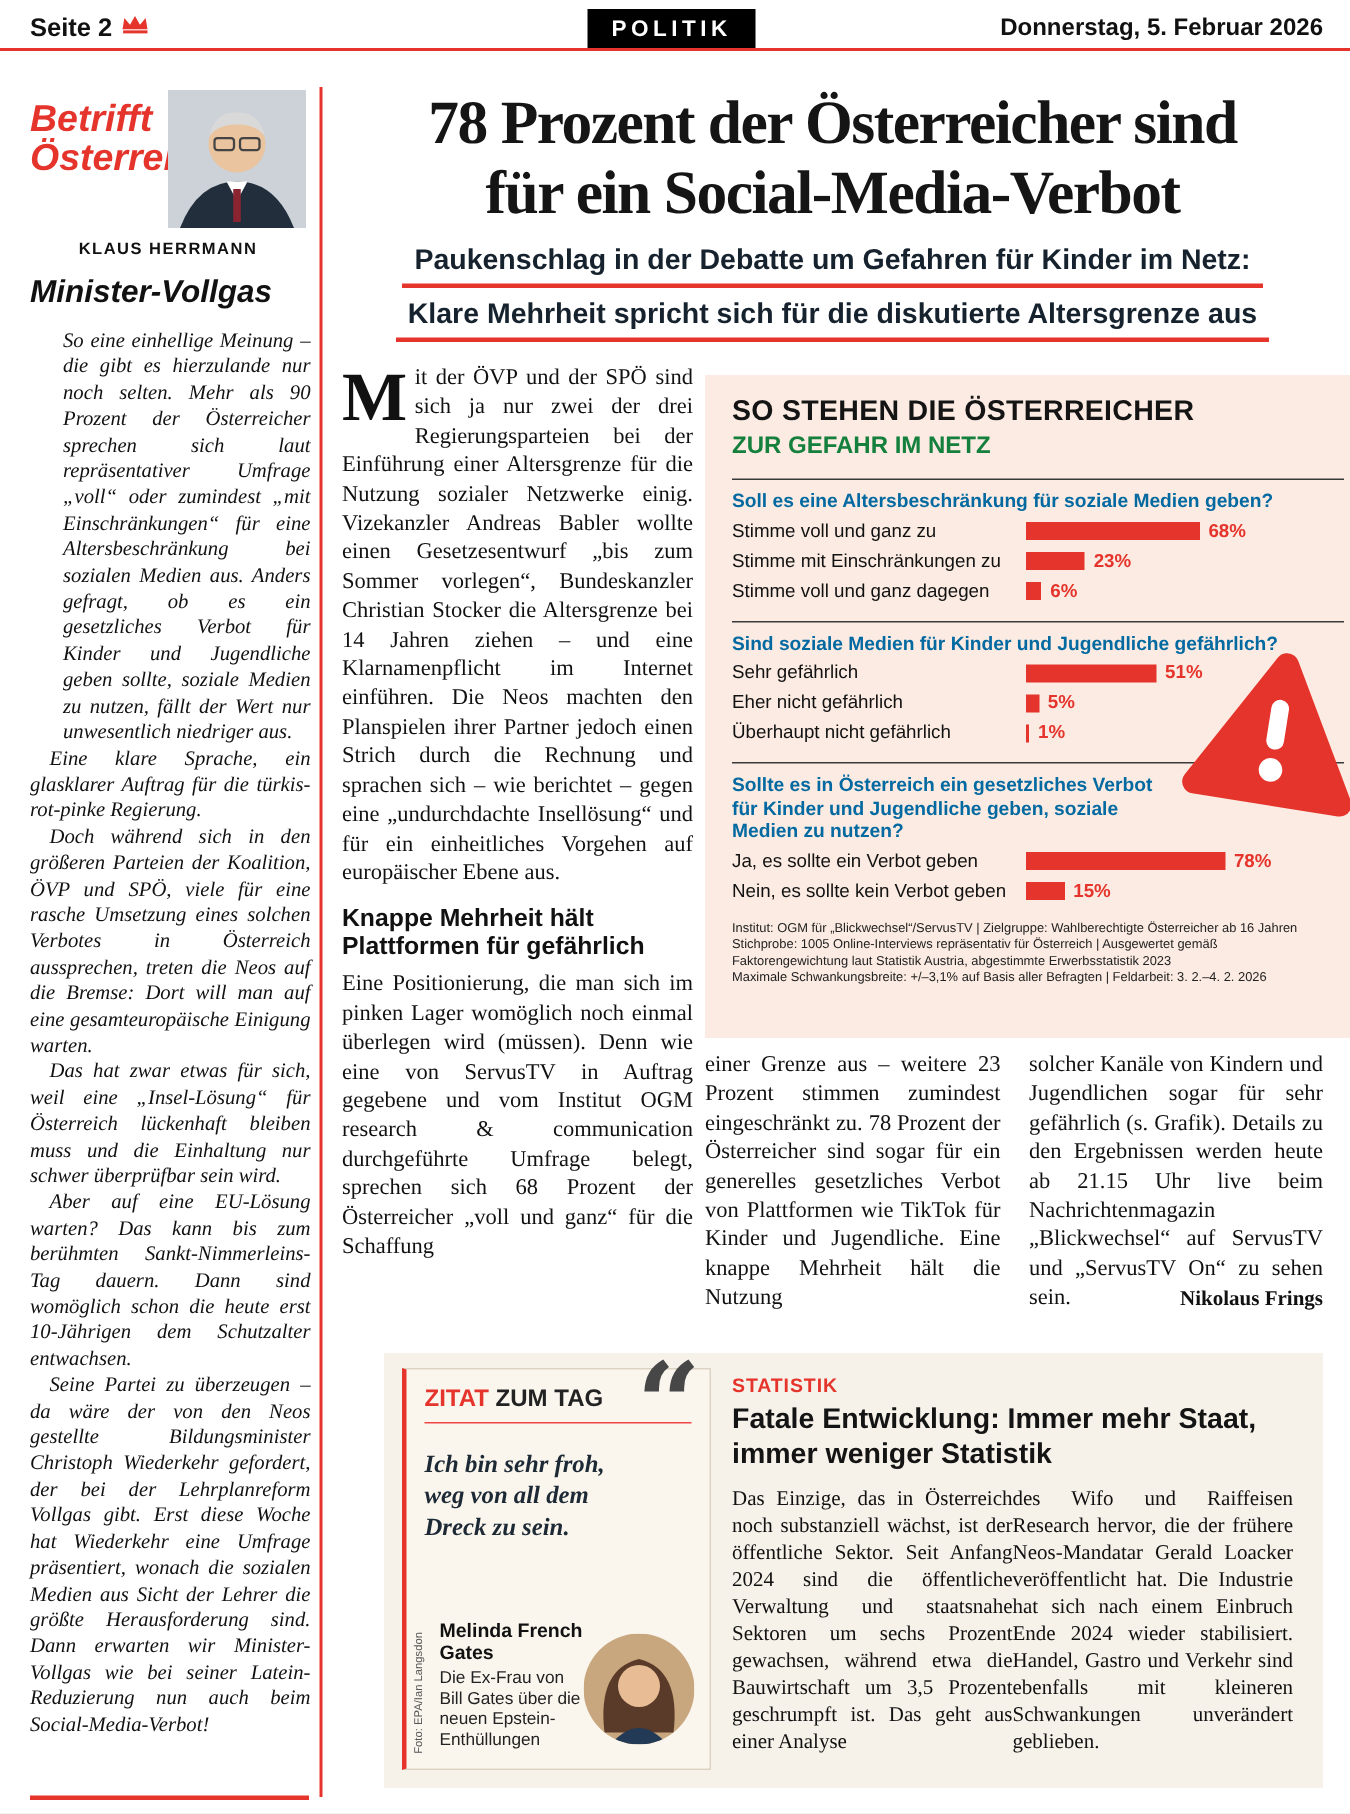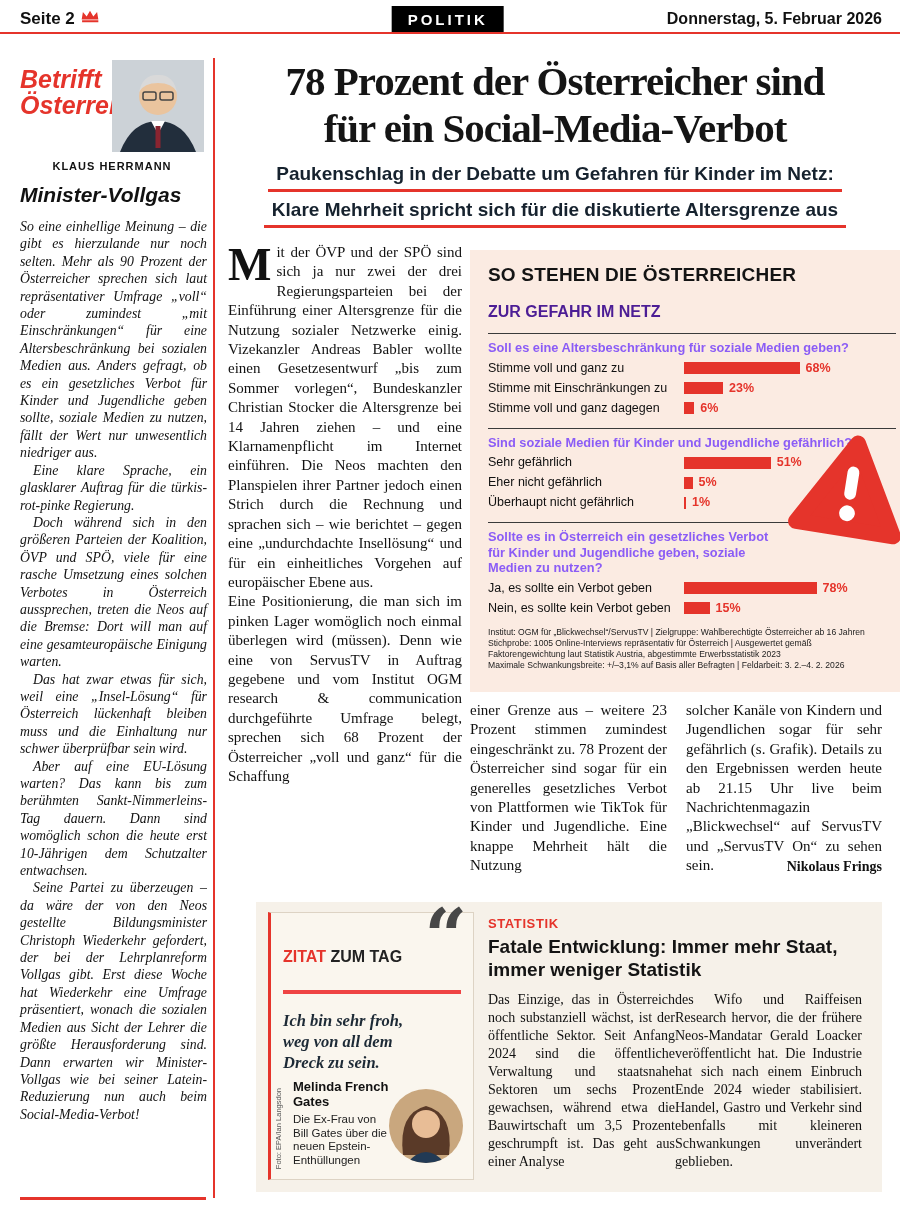"So eine einhellige Meinung –" .op-body p:first-child { margin-left: none -> 22px }
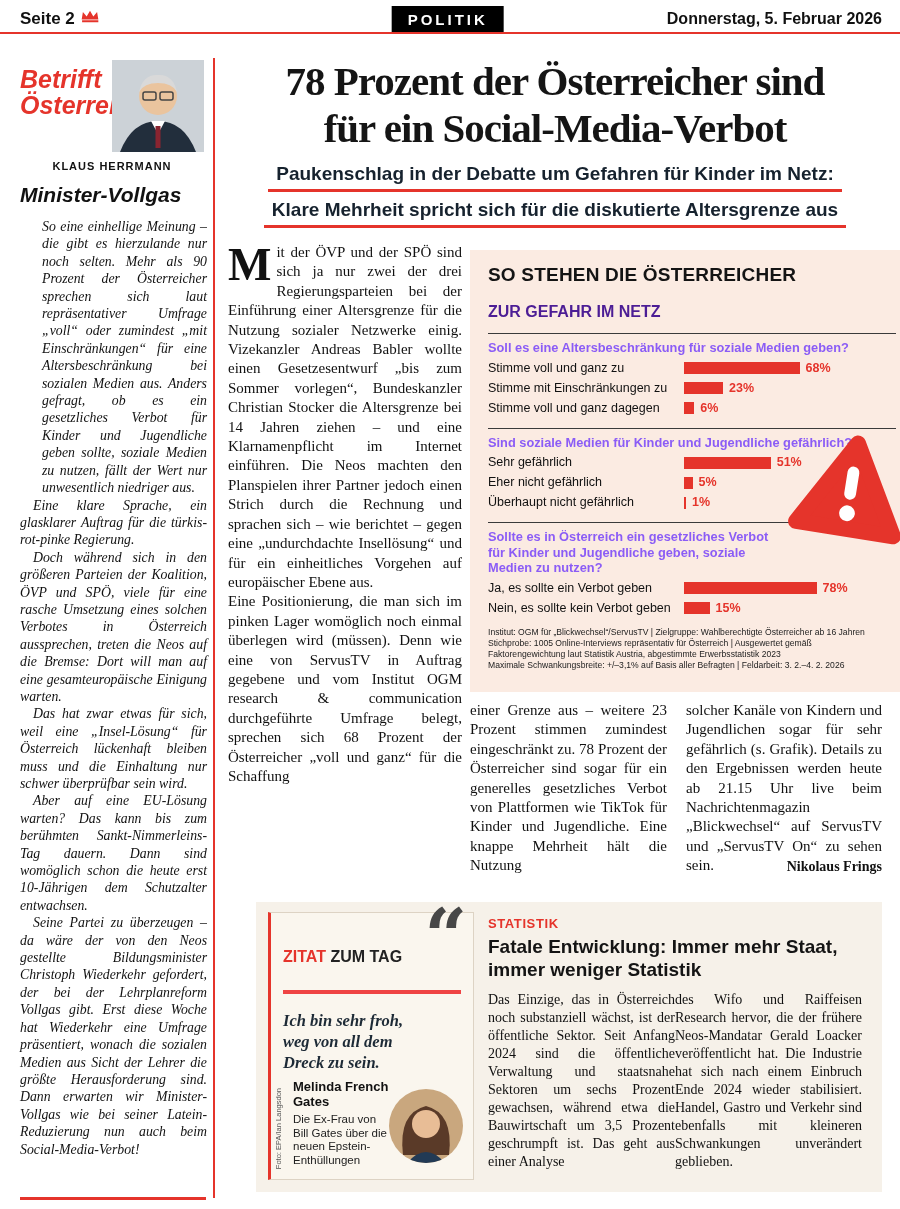"ZUR GEFAHR IM NETZ" .info-t2 { color: #4c1d95 -> #15803d; margin-top: 16px -> 2px }
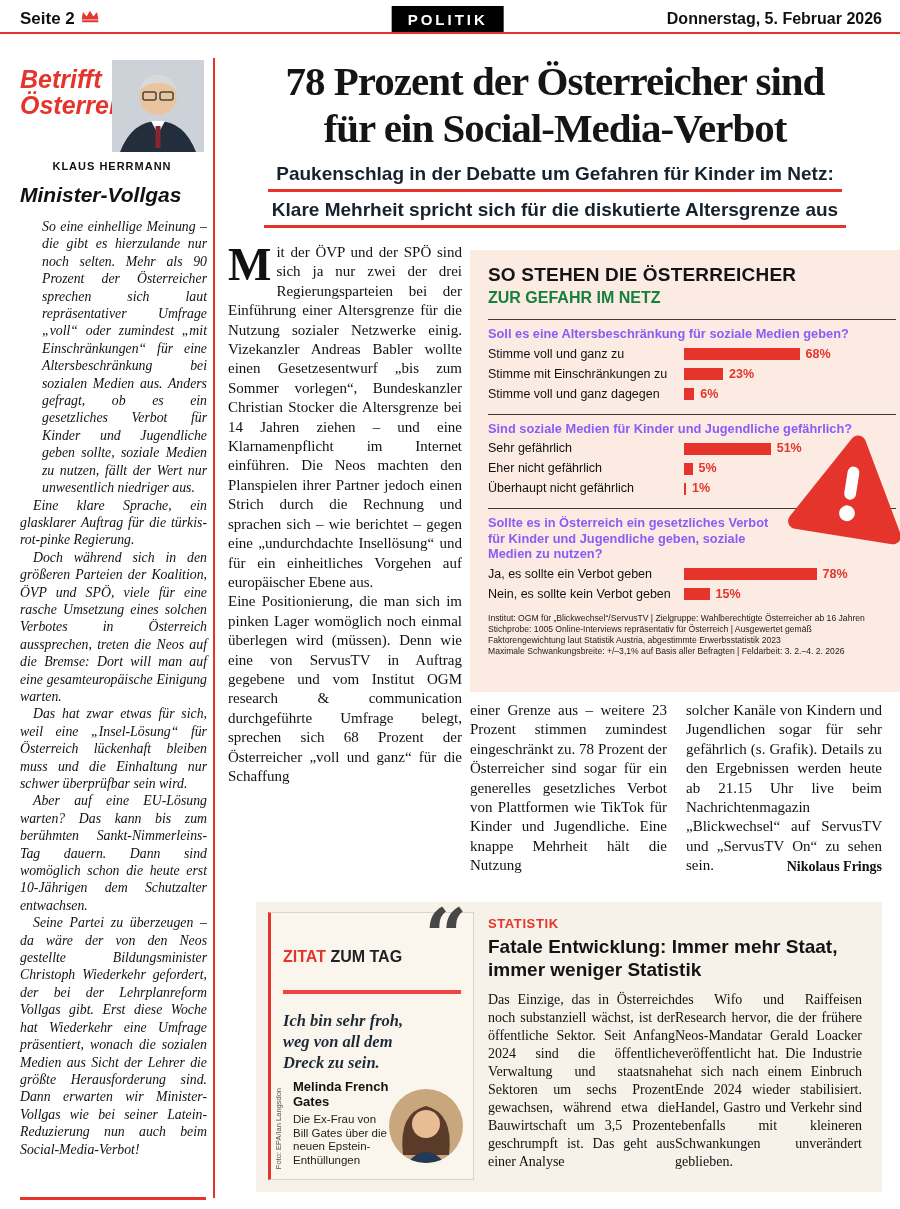"Soll es eine Altersbeschränkung für" .question { color: #8b5cf6 -> #0369a1 }
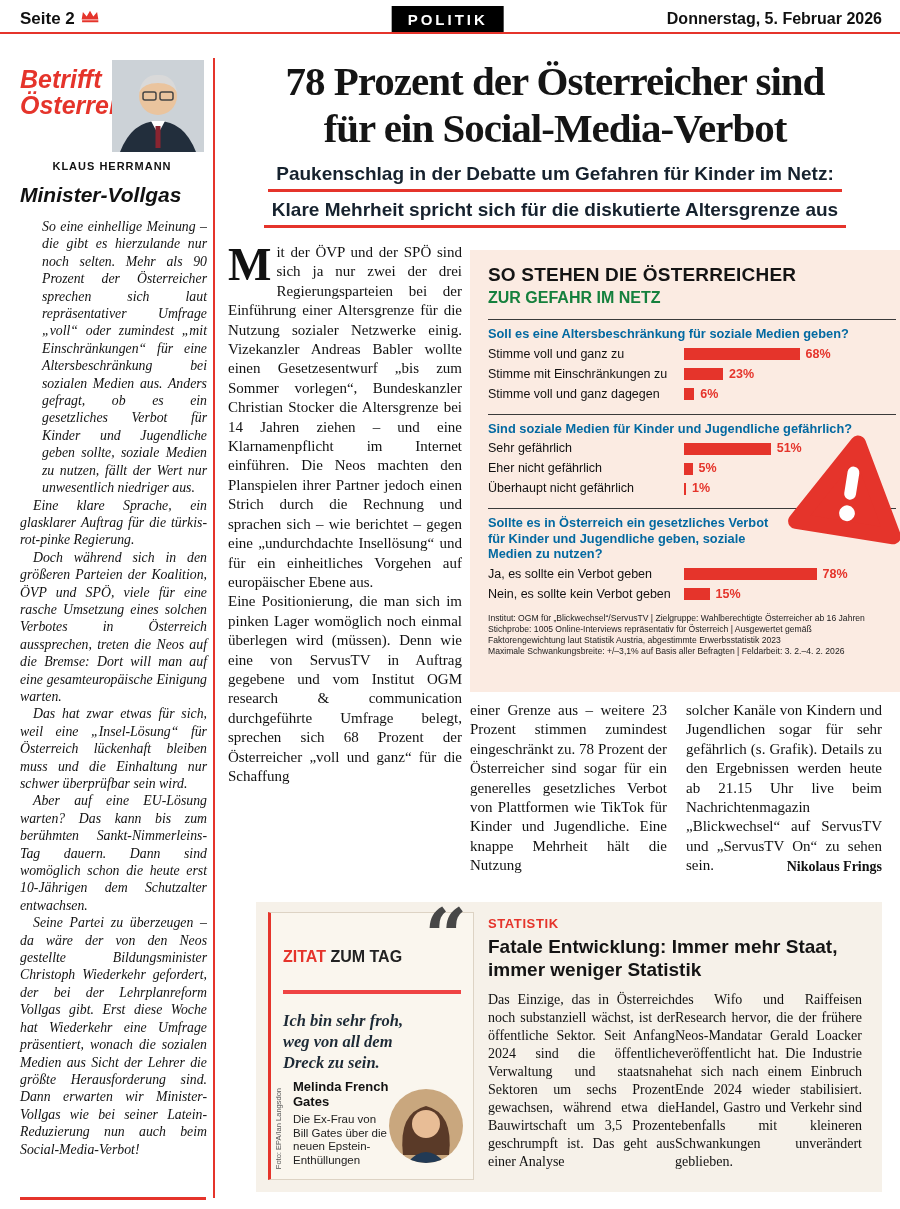"Knappe Mehrheit hält" div.crosshead { html: none -> <div> <div>Knappe Mehrheit hält</div> <div>Plattformen für gefährlich</div> </div> }
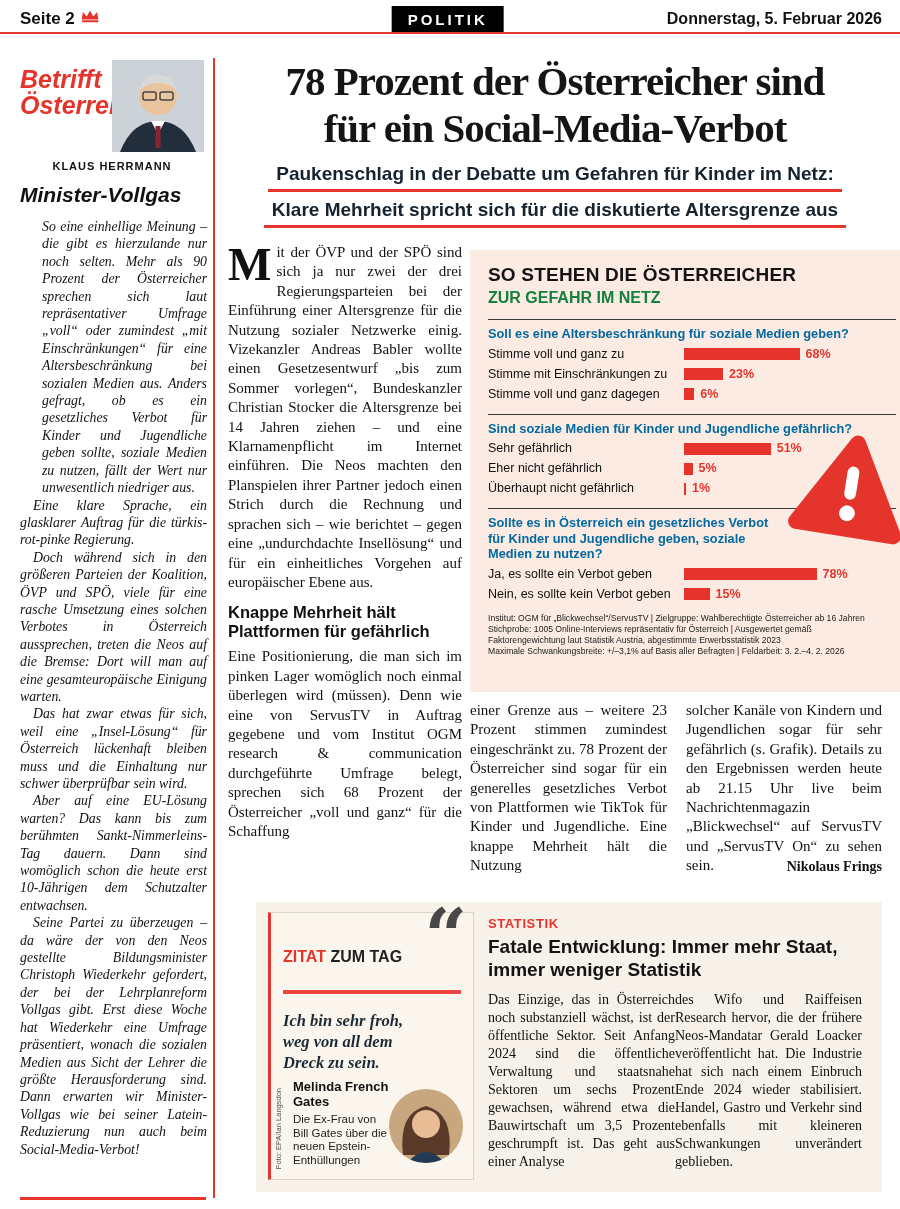"ZITAT ZUM TAG" .q-kick { border-bottom: 4px solid #ef4444 -> 1px solid #ef4444; margin-top: 24px -> none; padding-bottom: 24px -> 6px }
